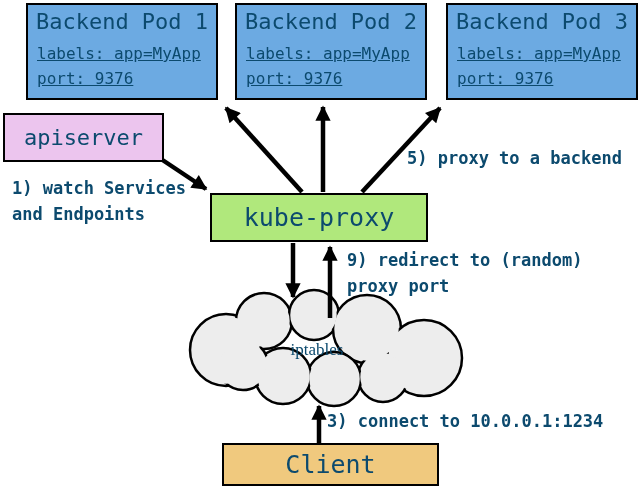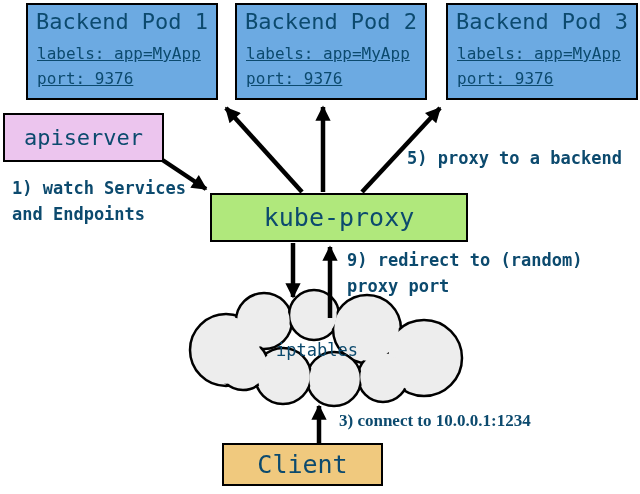"kube-proxy" #kube-proxy { width: 258px -> 218px }
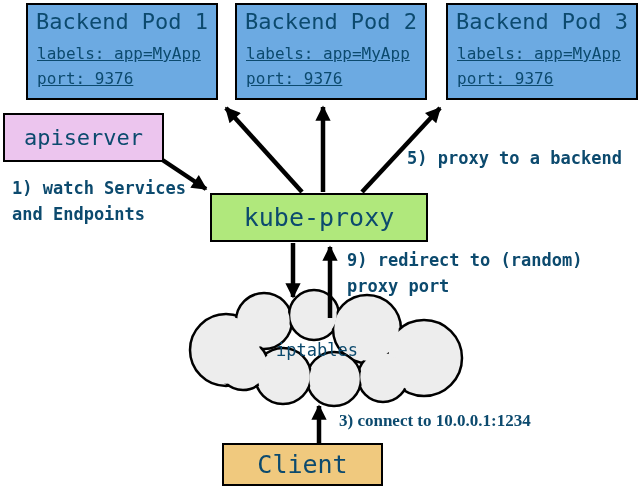"iptables" #cloud-label { font-family: none -> Liberation Serif, serif }
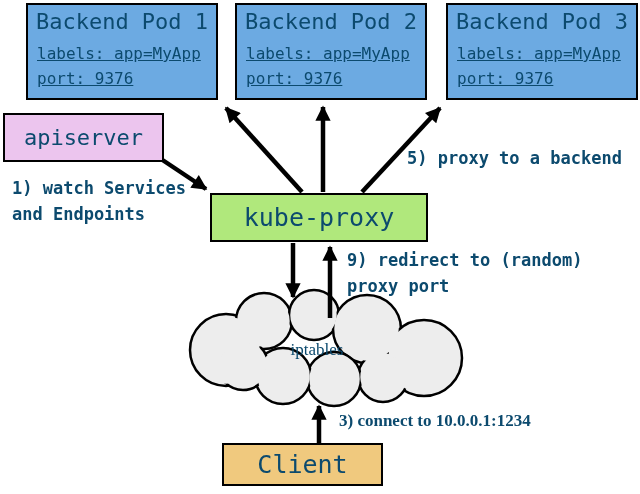"3) connect to 10.0.0.1:1234" #ann3 { font-family: Liberation Serif, serif -> none; left: 339px -> 327px }
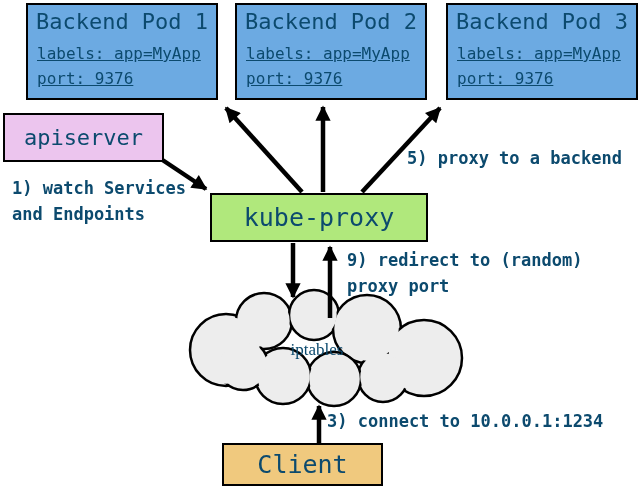"Client" #client { width: 161px -> 217px }
